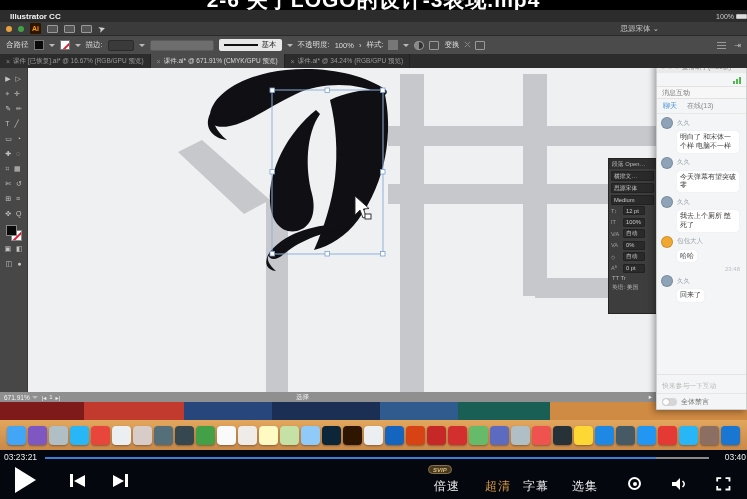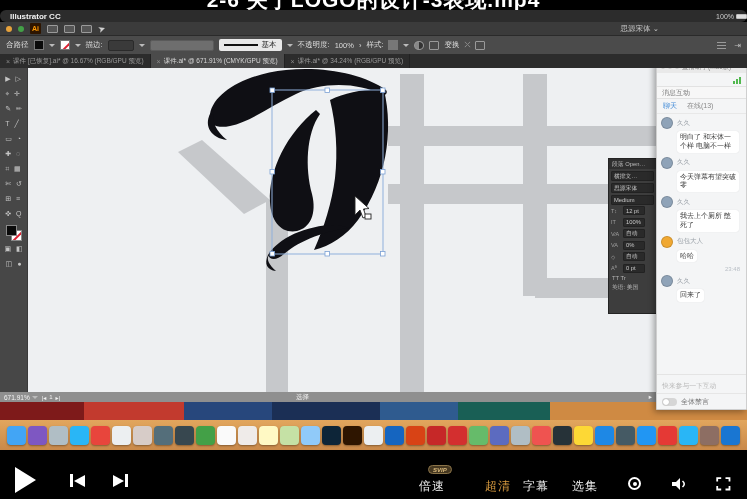"Illustrator CC" .menu-bar { border-radius: 6px -> none }
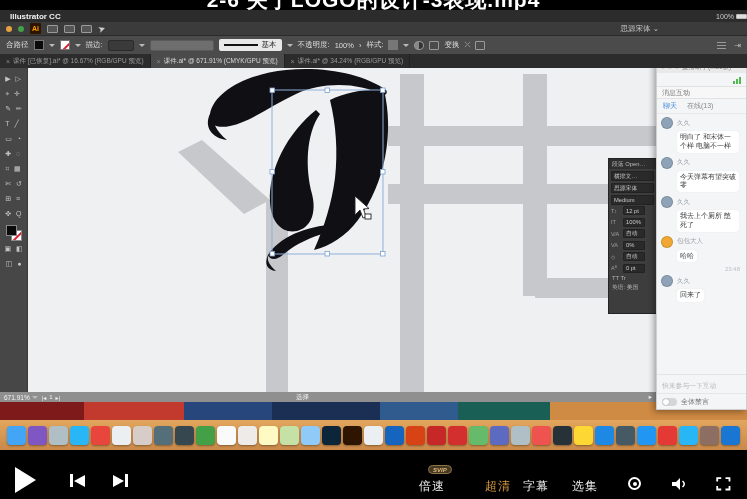"03:23:21" div.player { html: none -> <div> <span>03:23:21</span> <div> <div></div> <div></div> </div> <span>03:40</span> </div> }
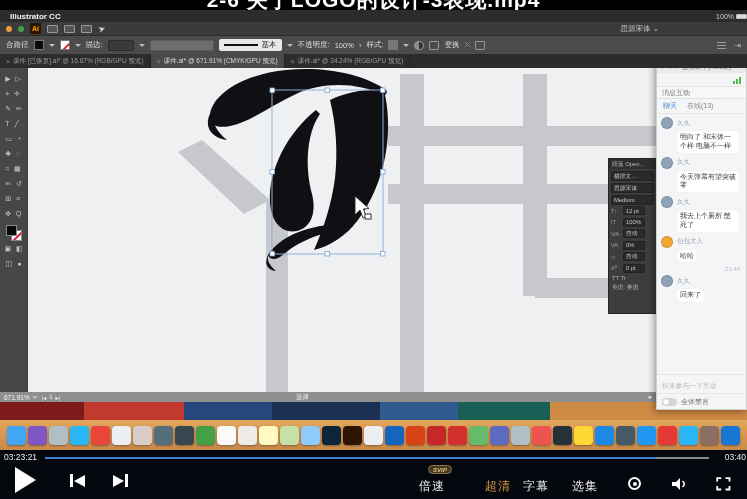"倍速" span.p-label { left: 419px -> 434px }
